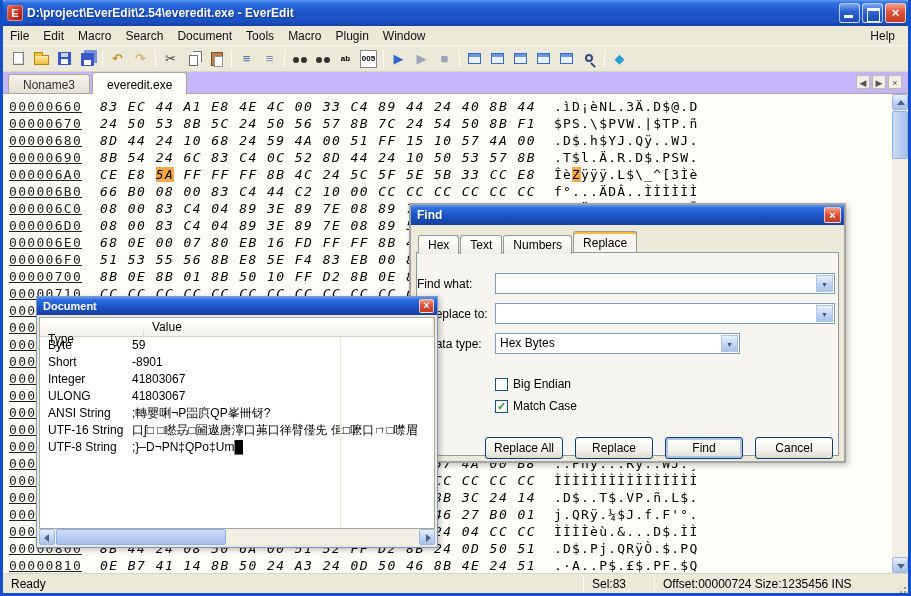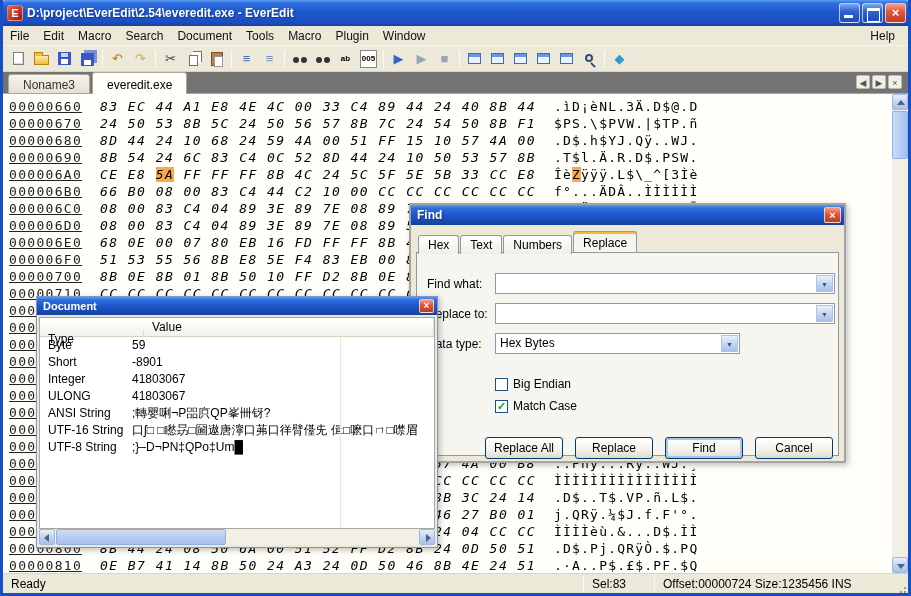"Noname3" .tabstrip { background: #737373 -> #c4b5fd }
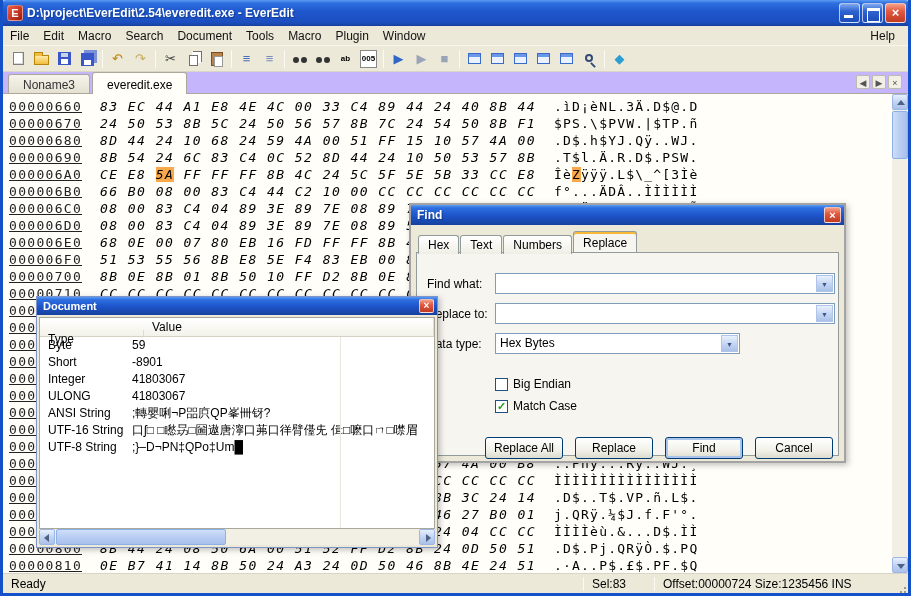"Find what:" div.dlabel { left: 10px -> 0 }
